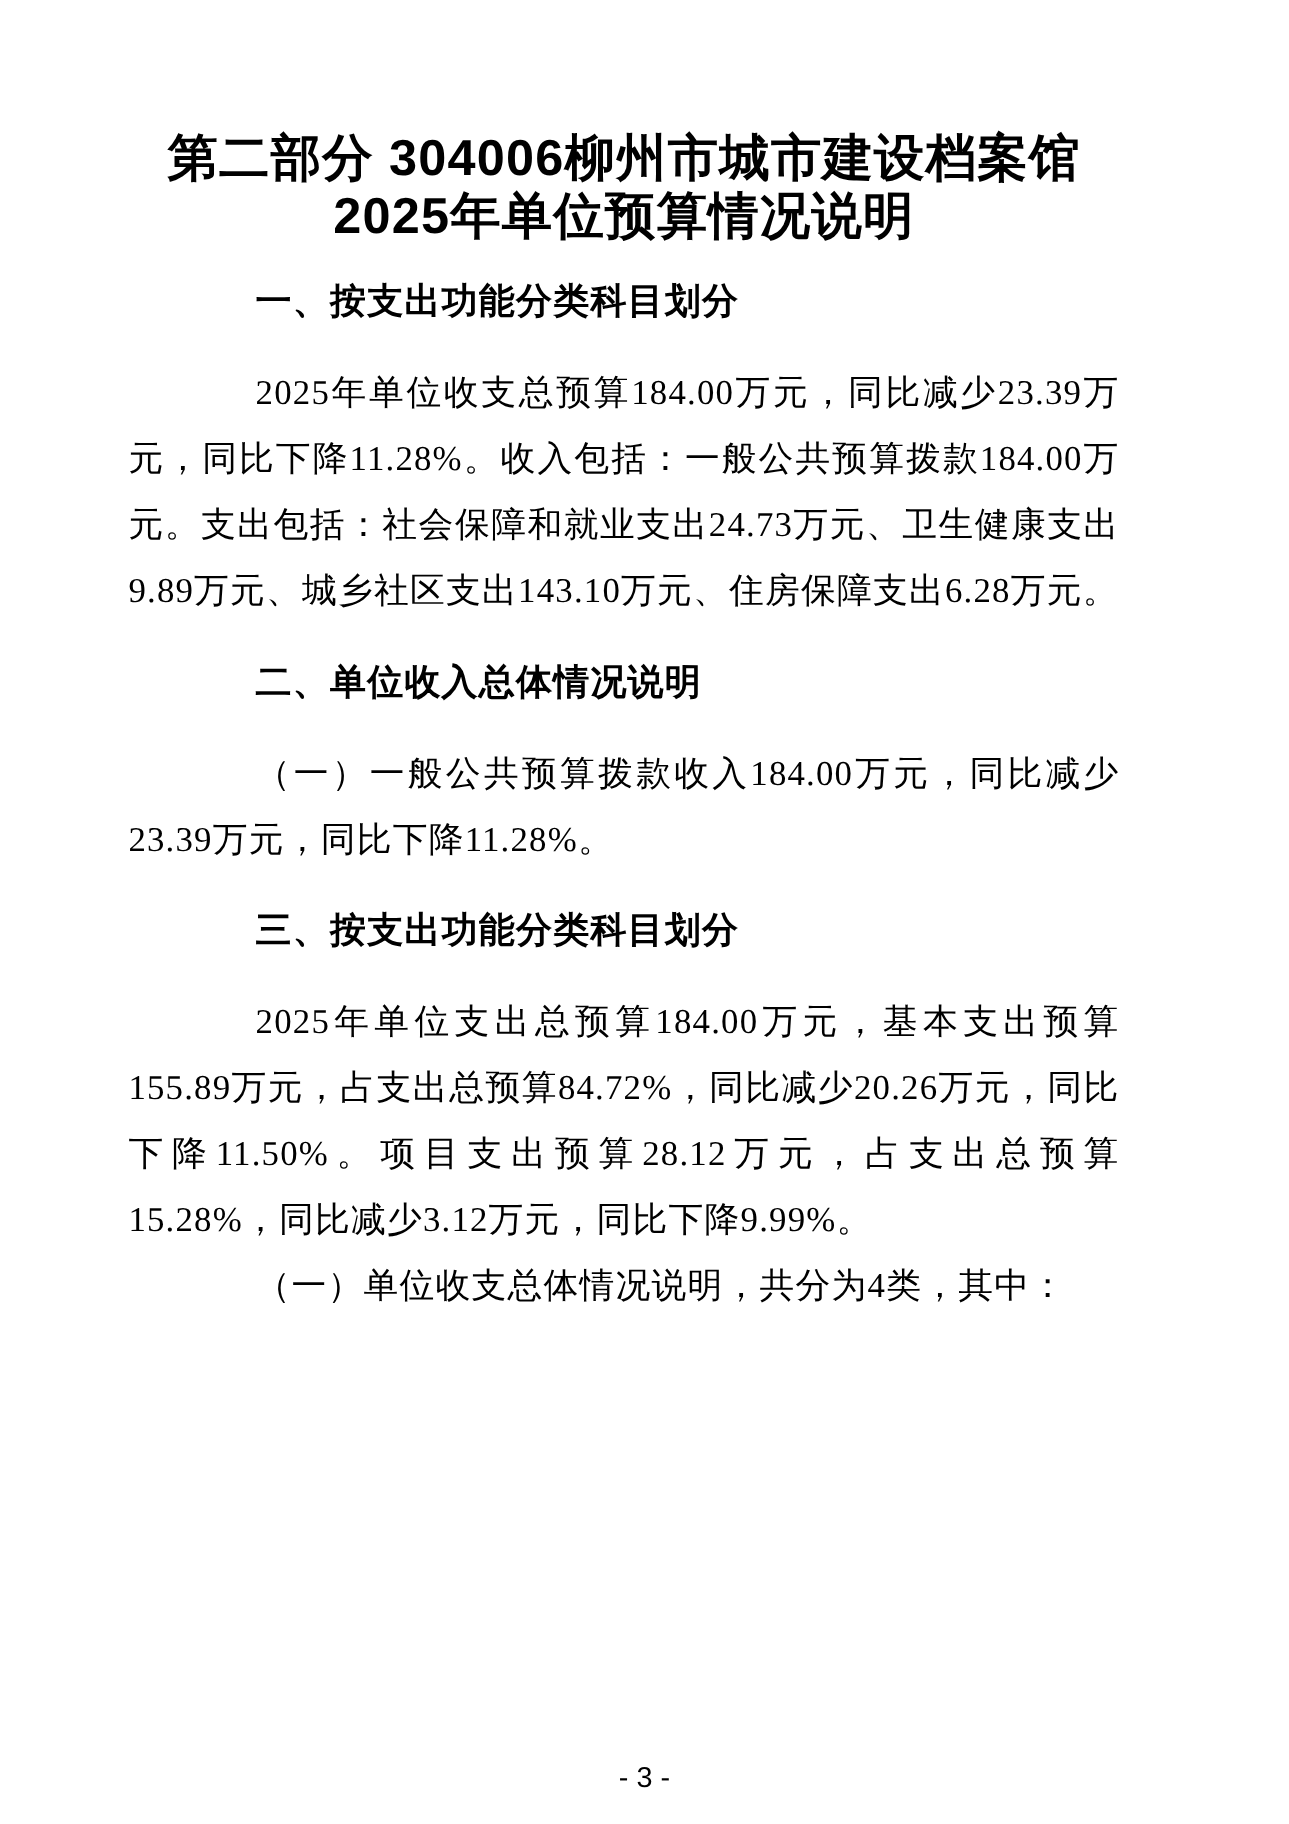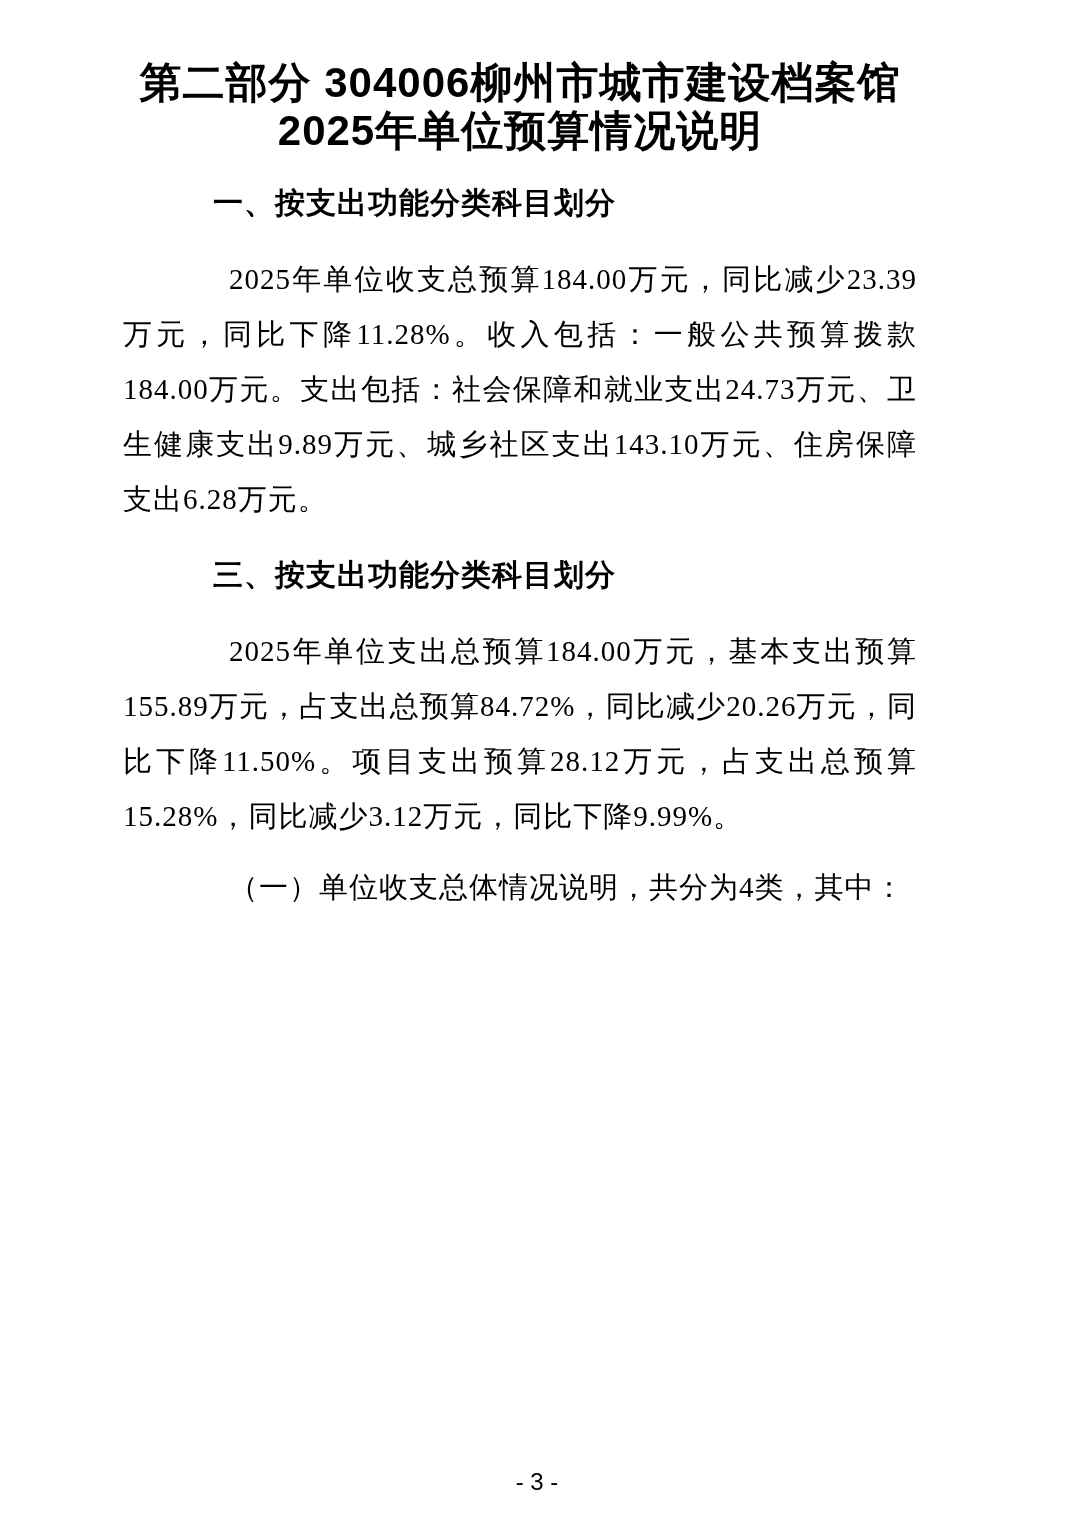"第二部分 304006柳州市城市建设档案馆" .content { padding-top: 59px -> 92px; top: 0 -> 16px }
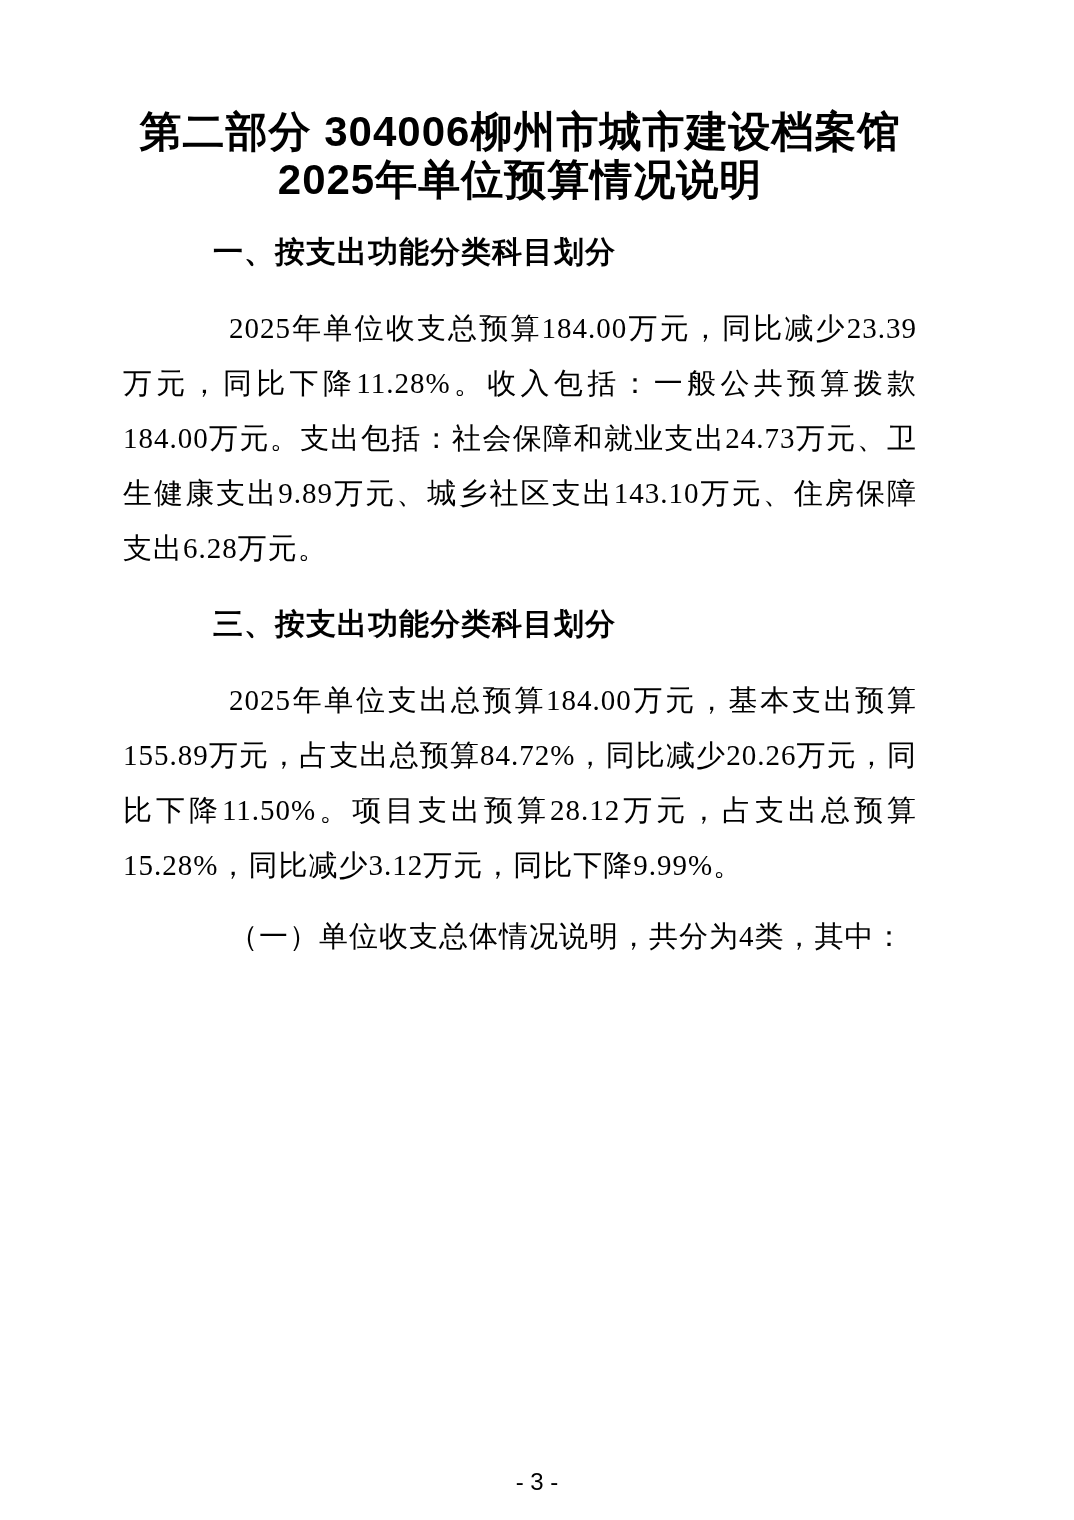"2025年单位收支总预算184.00万元，同比减少23.39万元，同比下降11." p.body-para { margin: 16px -> 0 }
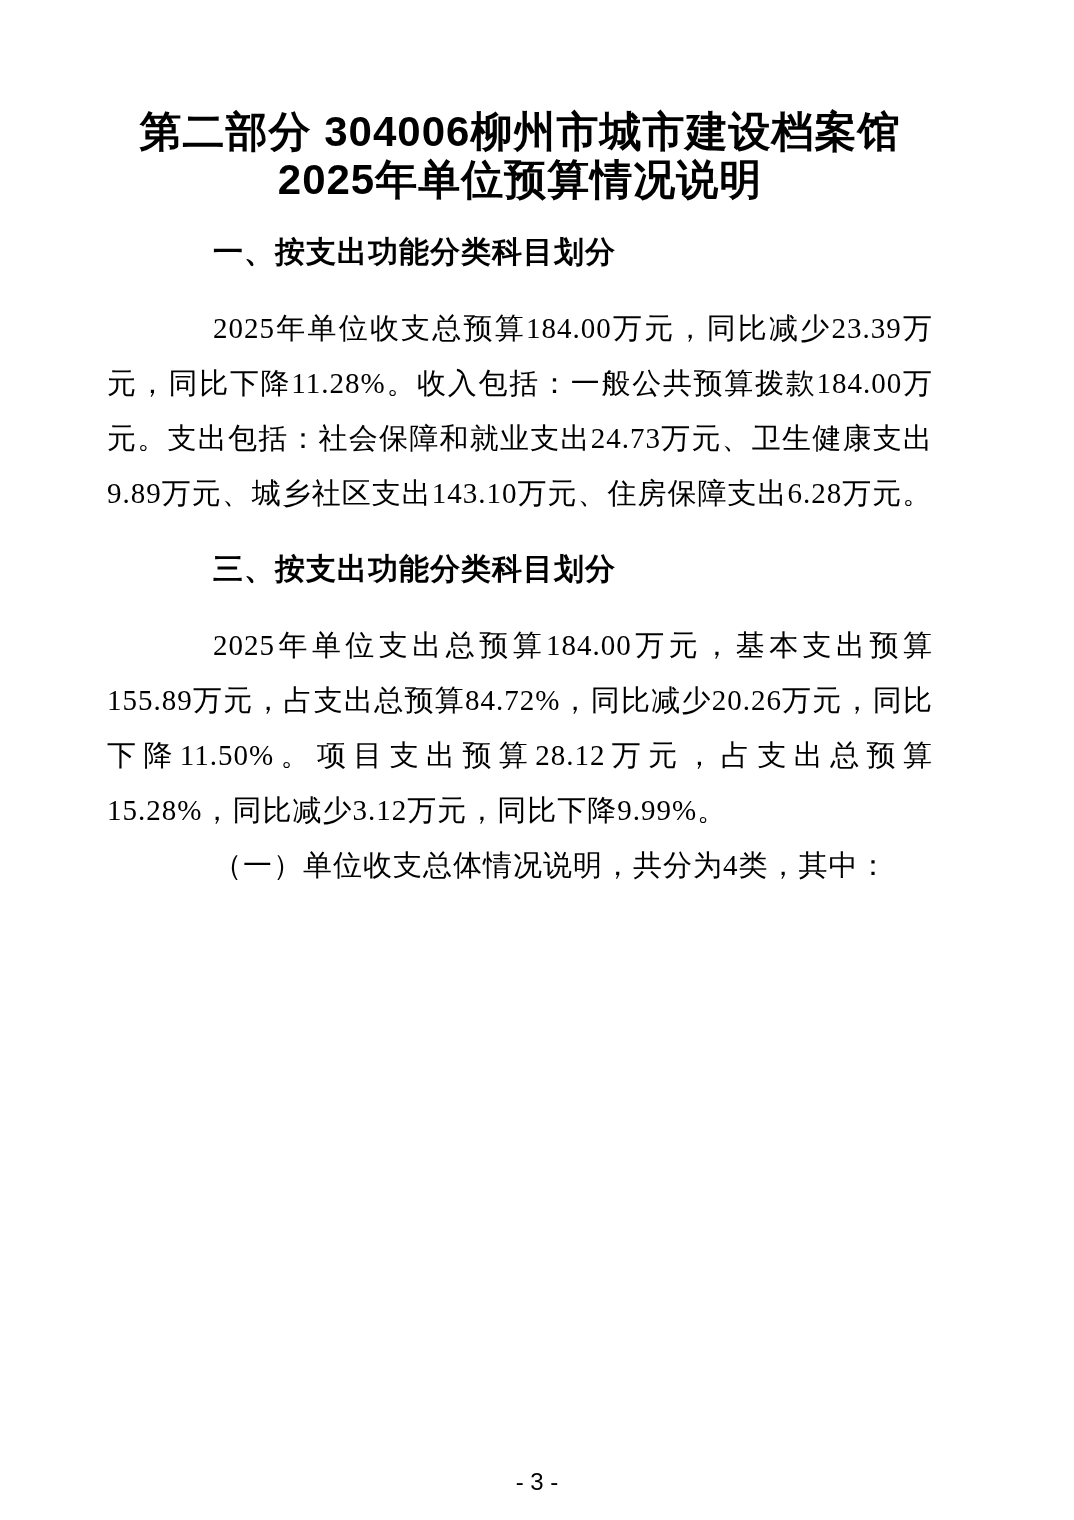"二、单位收入总体情况说明" h2.section-heading { html: none -> <h2>二、单位收入总体情况说明</h2> }
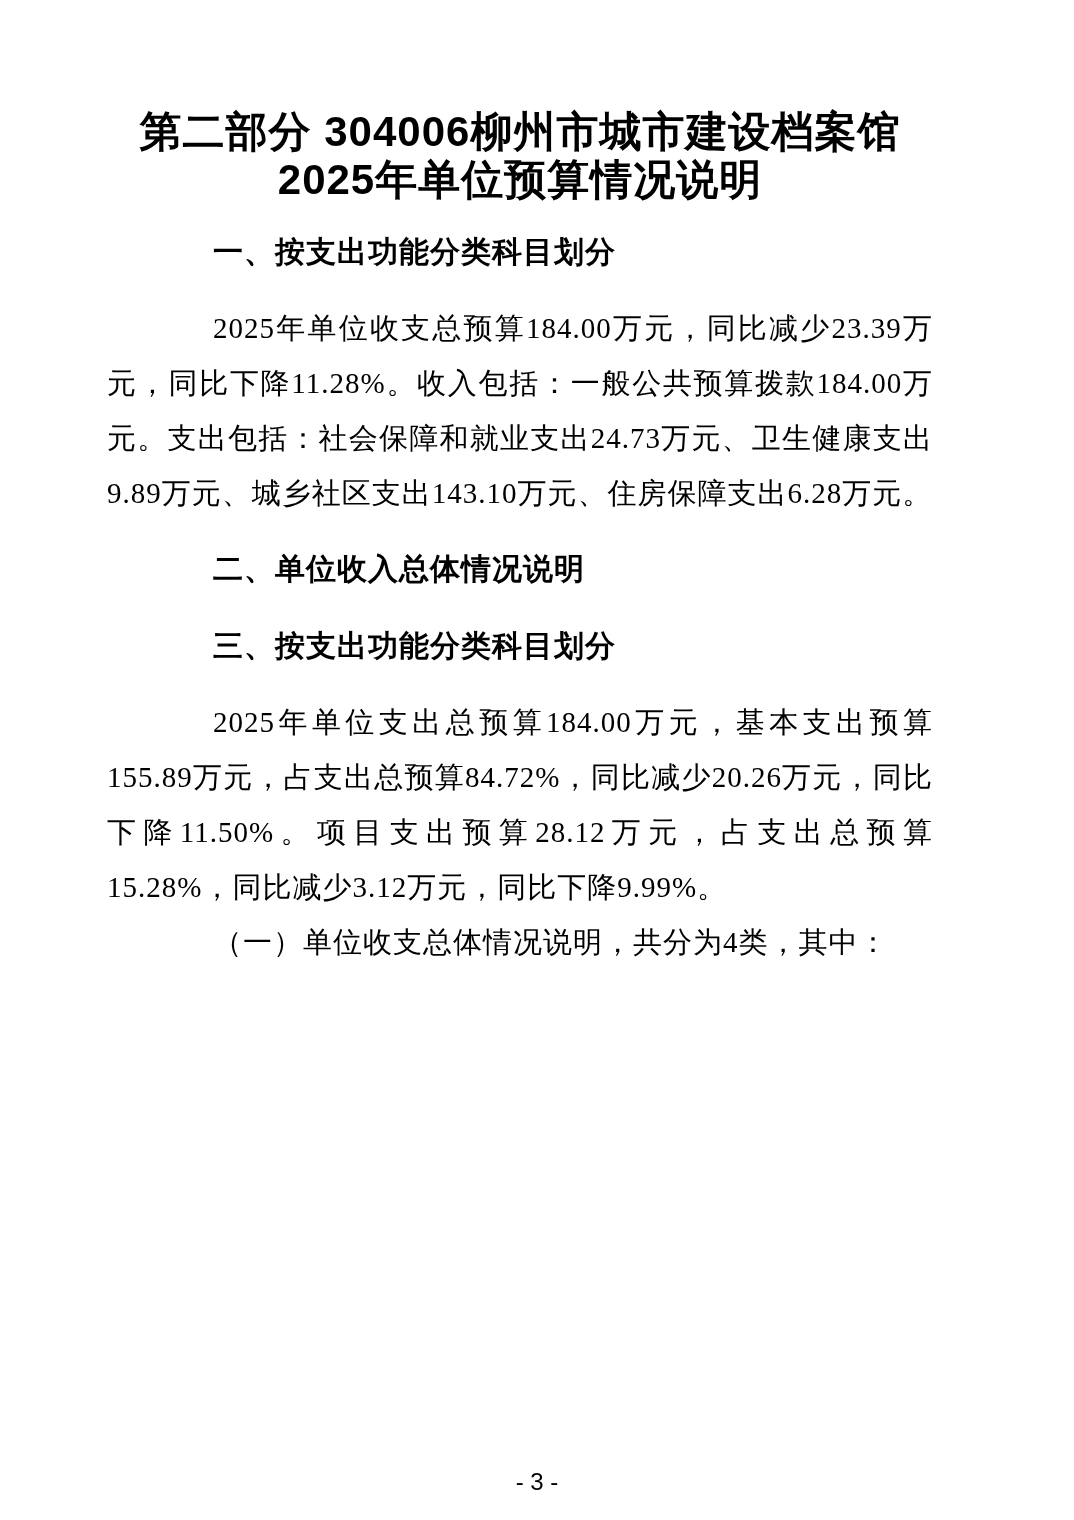"（一）一般公共预算拨款收入184.00万元，同比减少23.39万元，同比下降11" p.body-para { html: none -> <p>（一）一般公共预算拨款收入184.00万元，同比减少23.39万元，同比下降11.28%。</p> }
